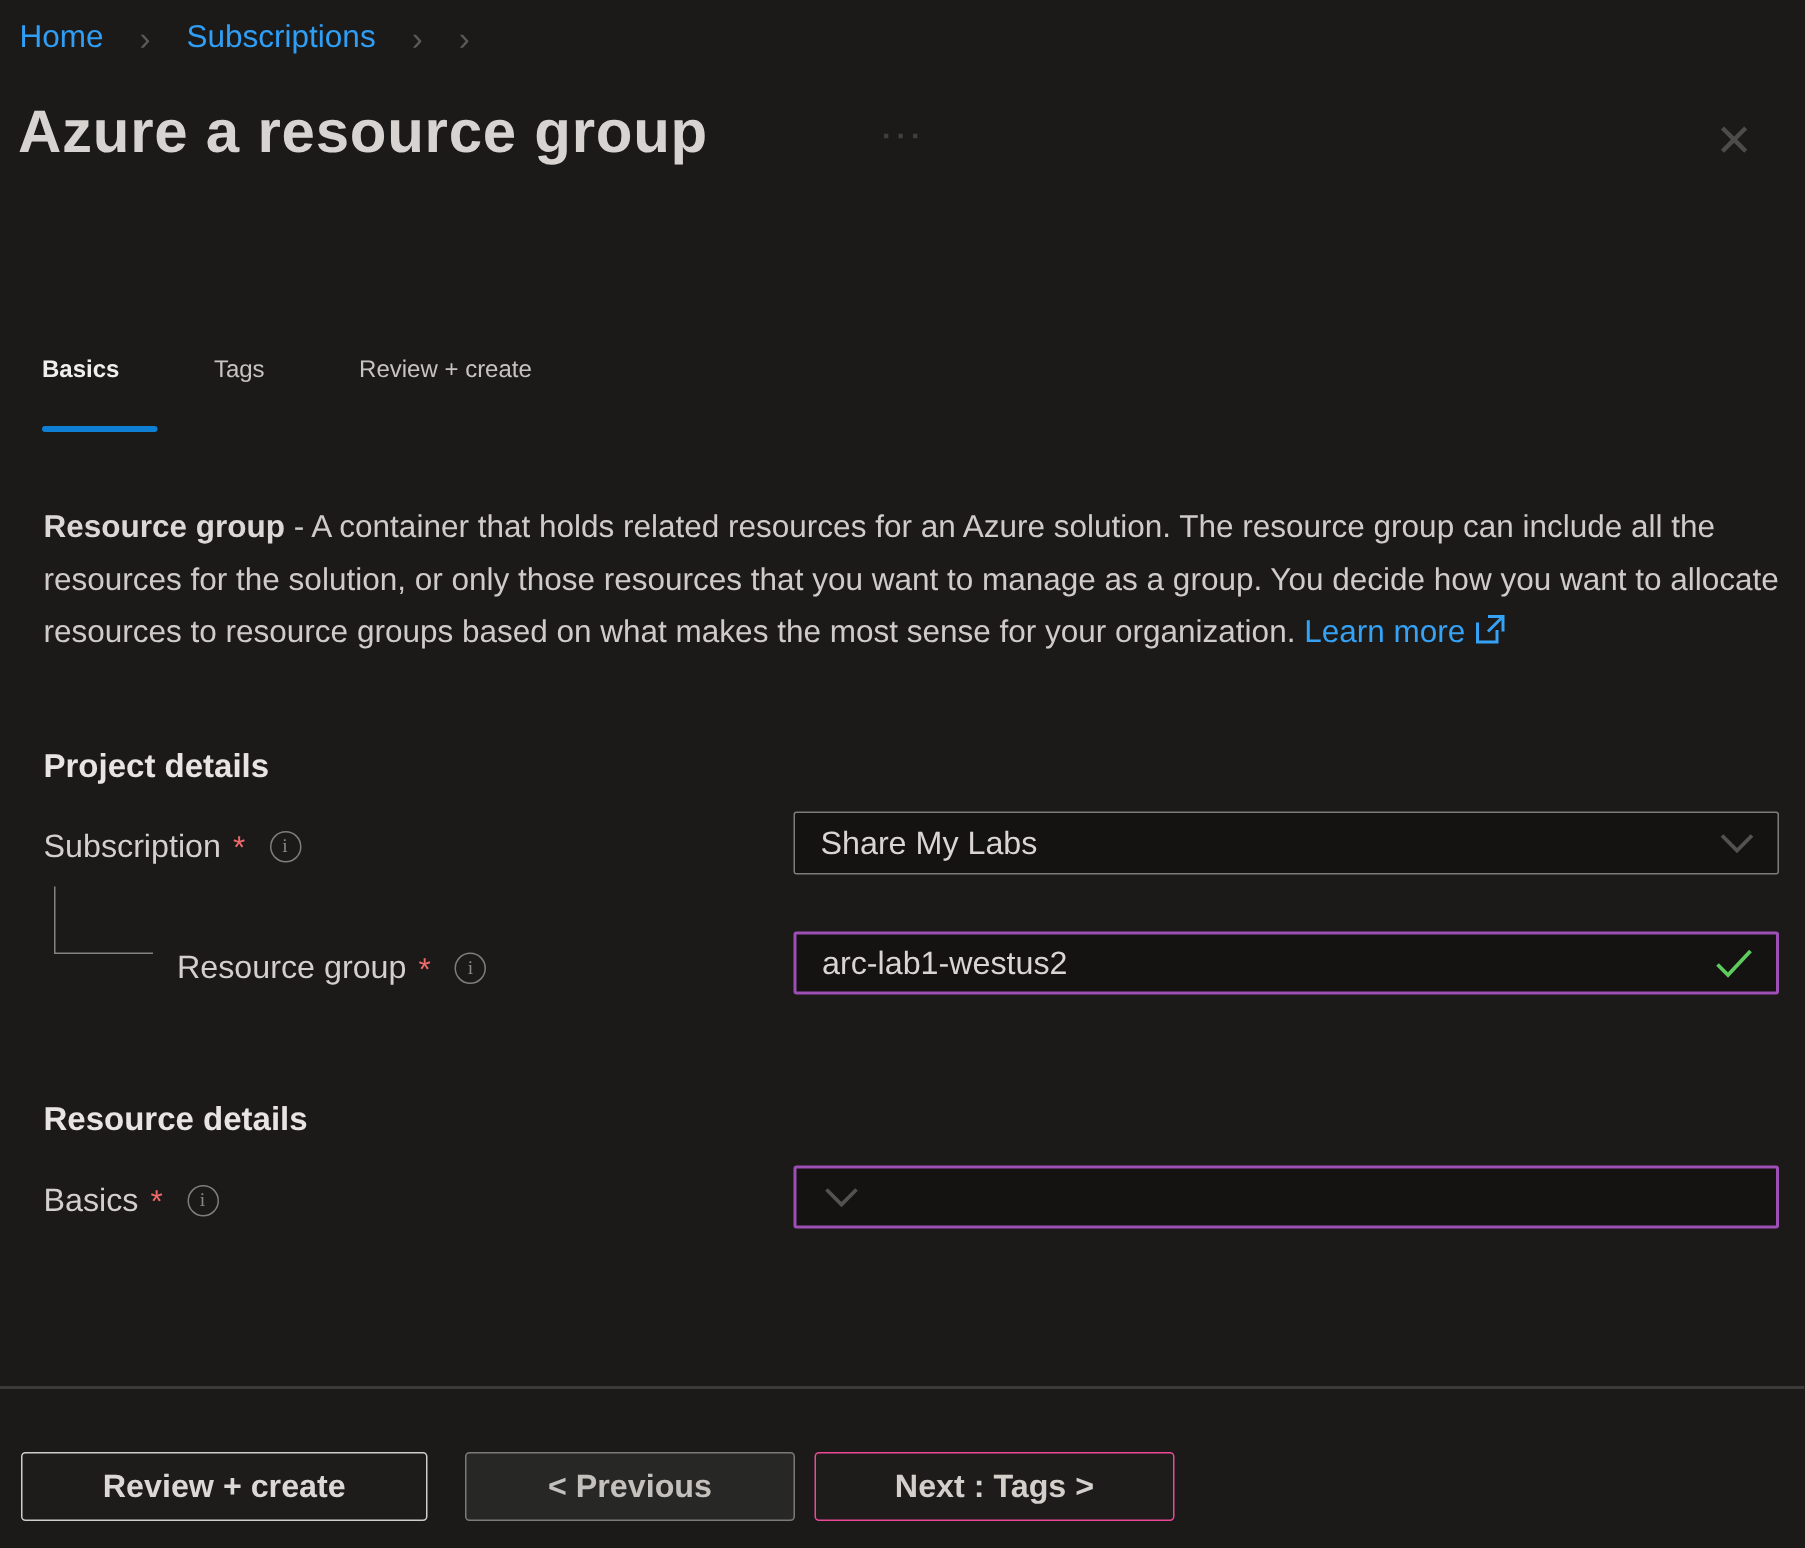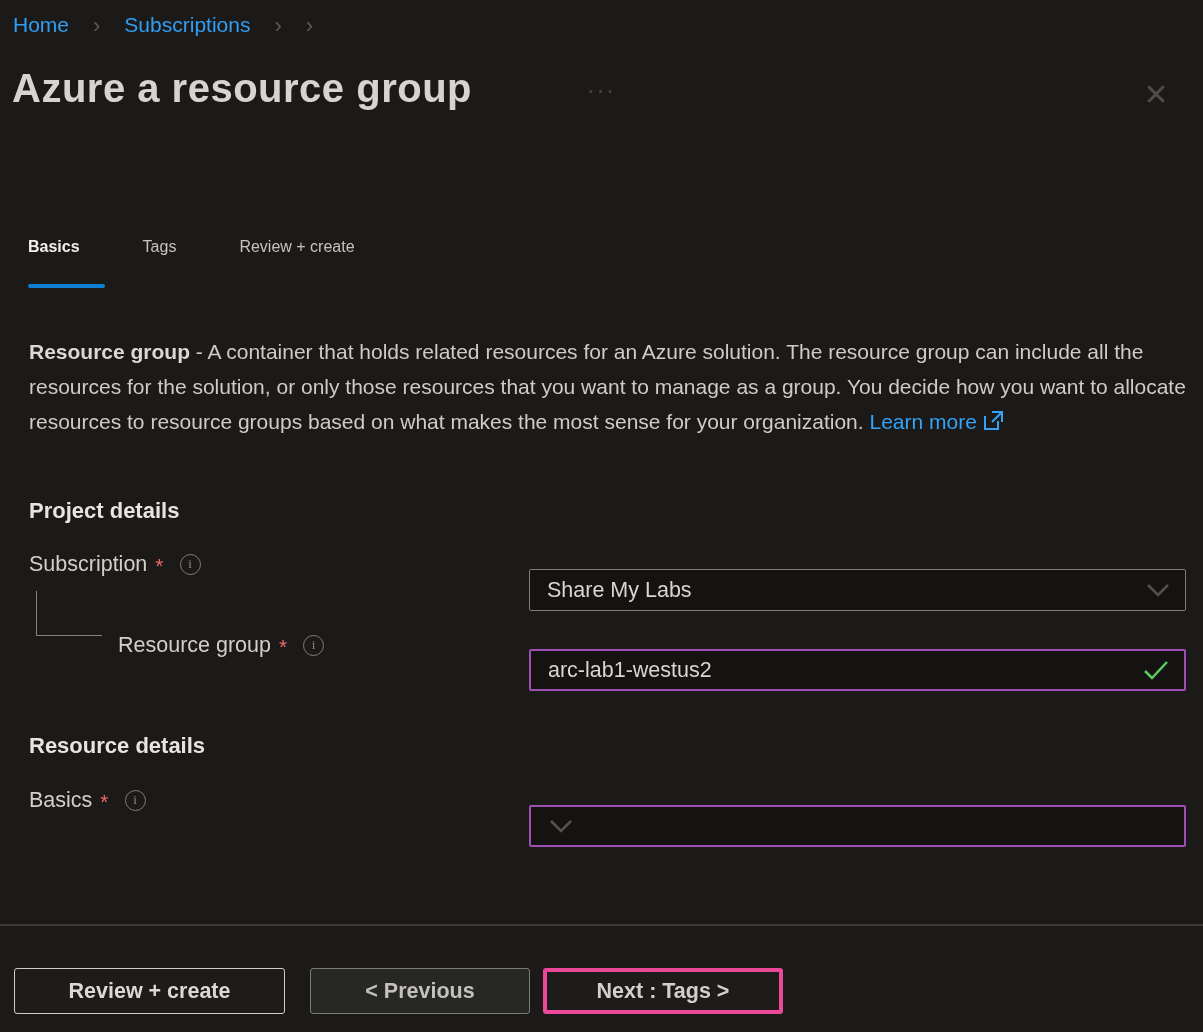"Share My Labs" .field { margin-top: 28px -> none }
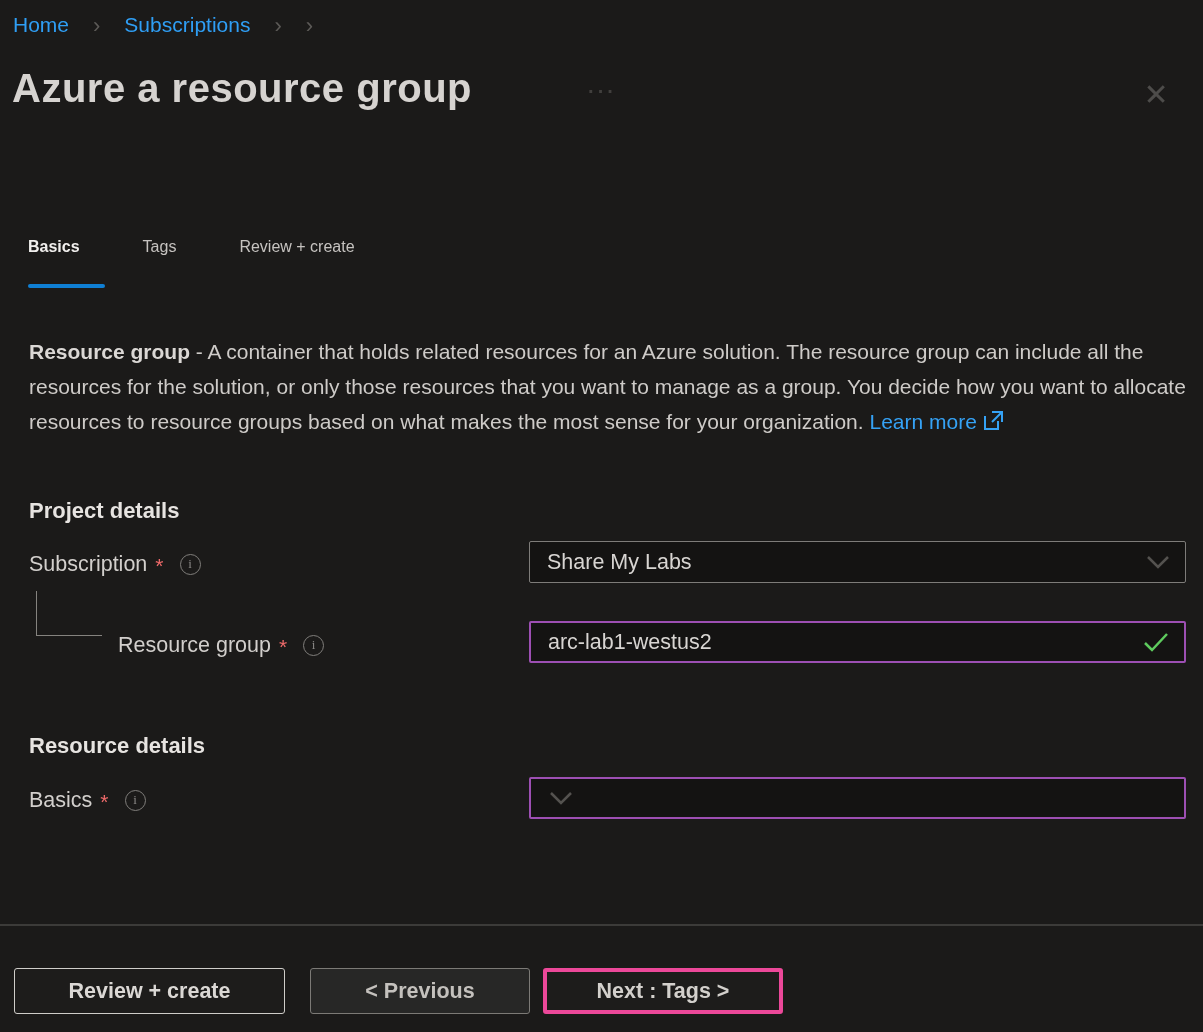"Next : Tags >" .btn-next { border: 4px solid #ec4899 -> 1px solid #ec4899 }
